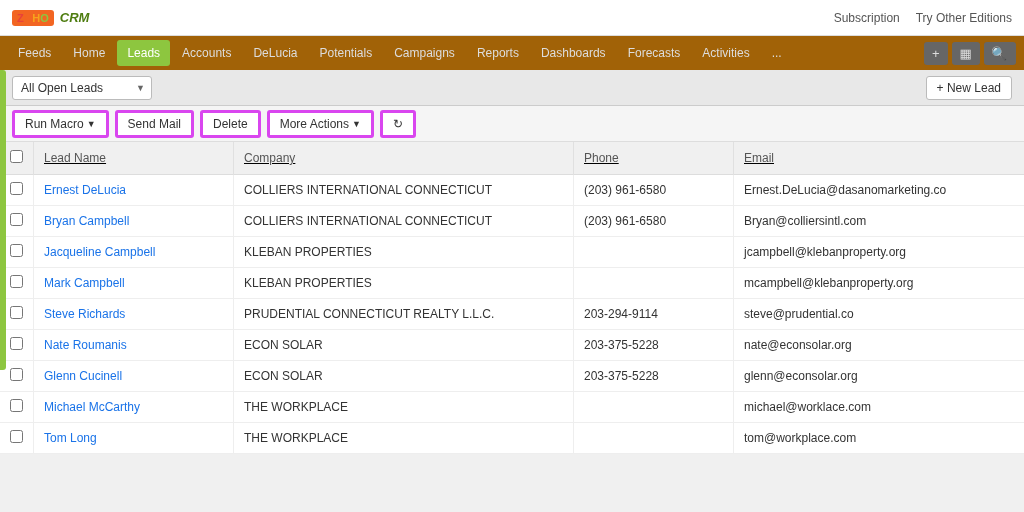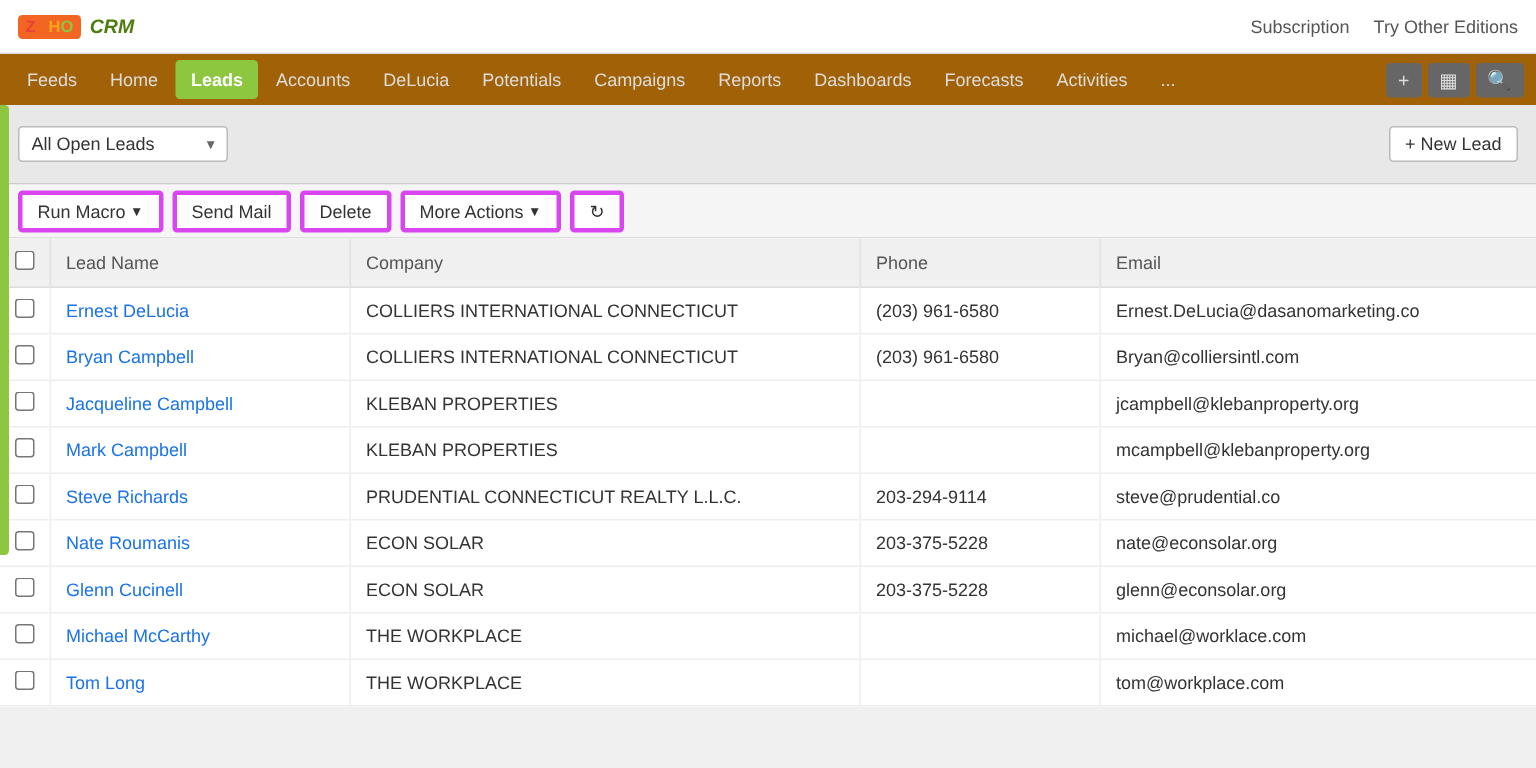"Leads" .nav-item.active { font-weight: bold -> normal }
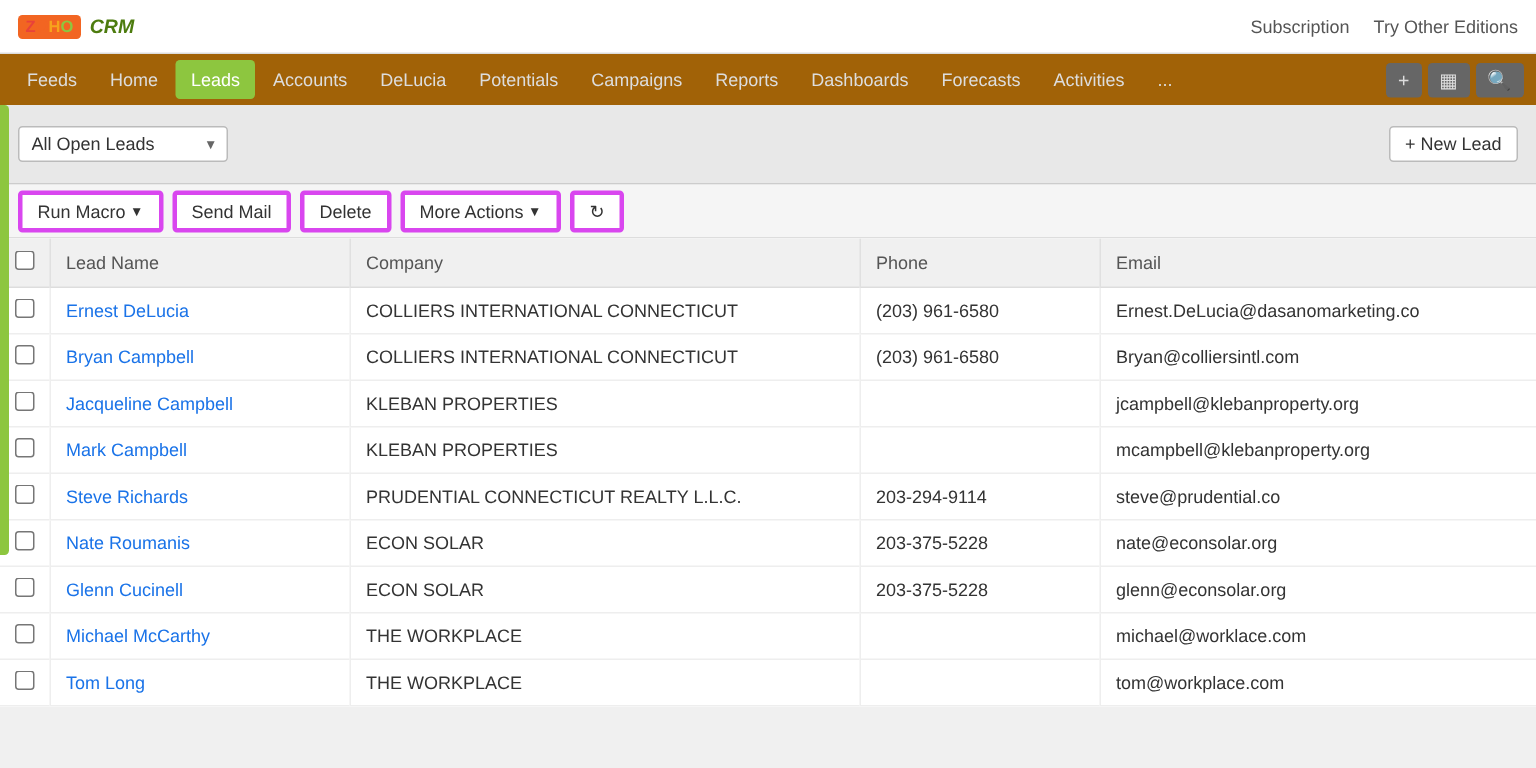"All Open Leads" .sub-toolbar { height: 53px -> 36px }
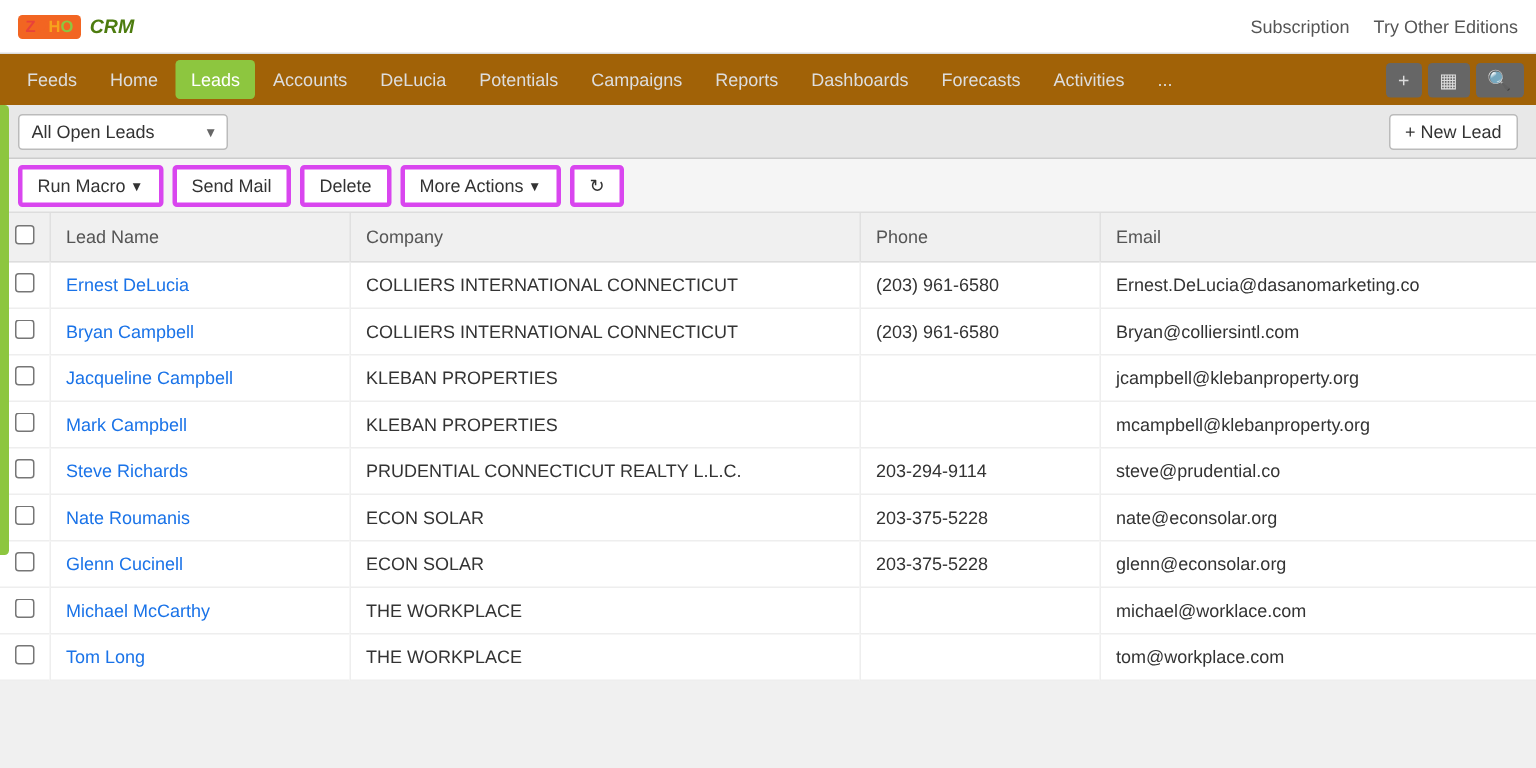"Lead Name" thead tr { text-decoration: none -> underline }
